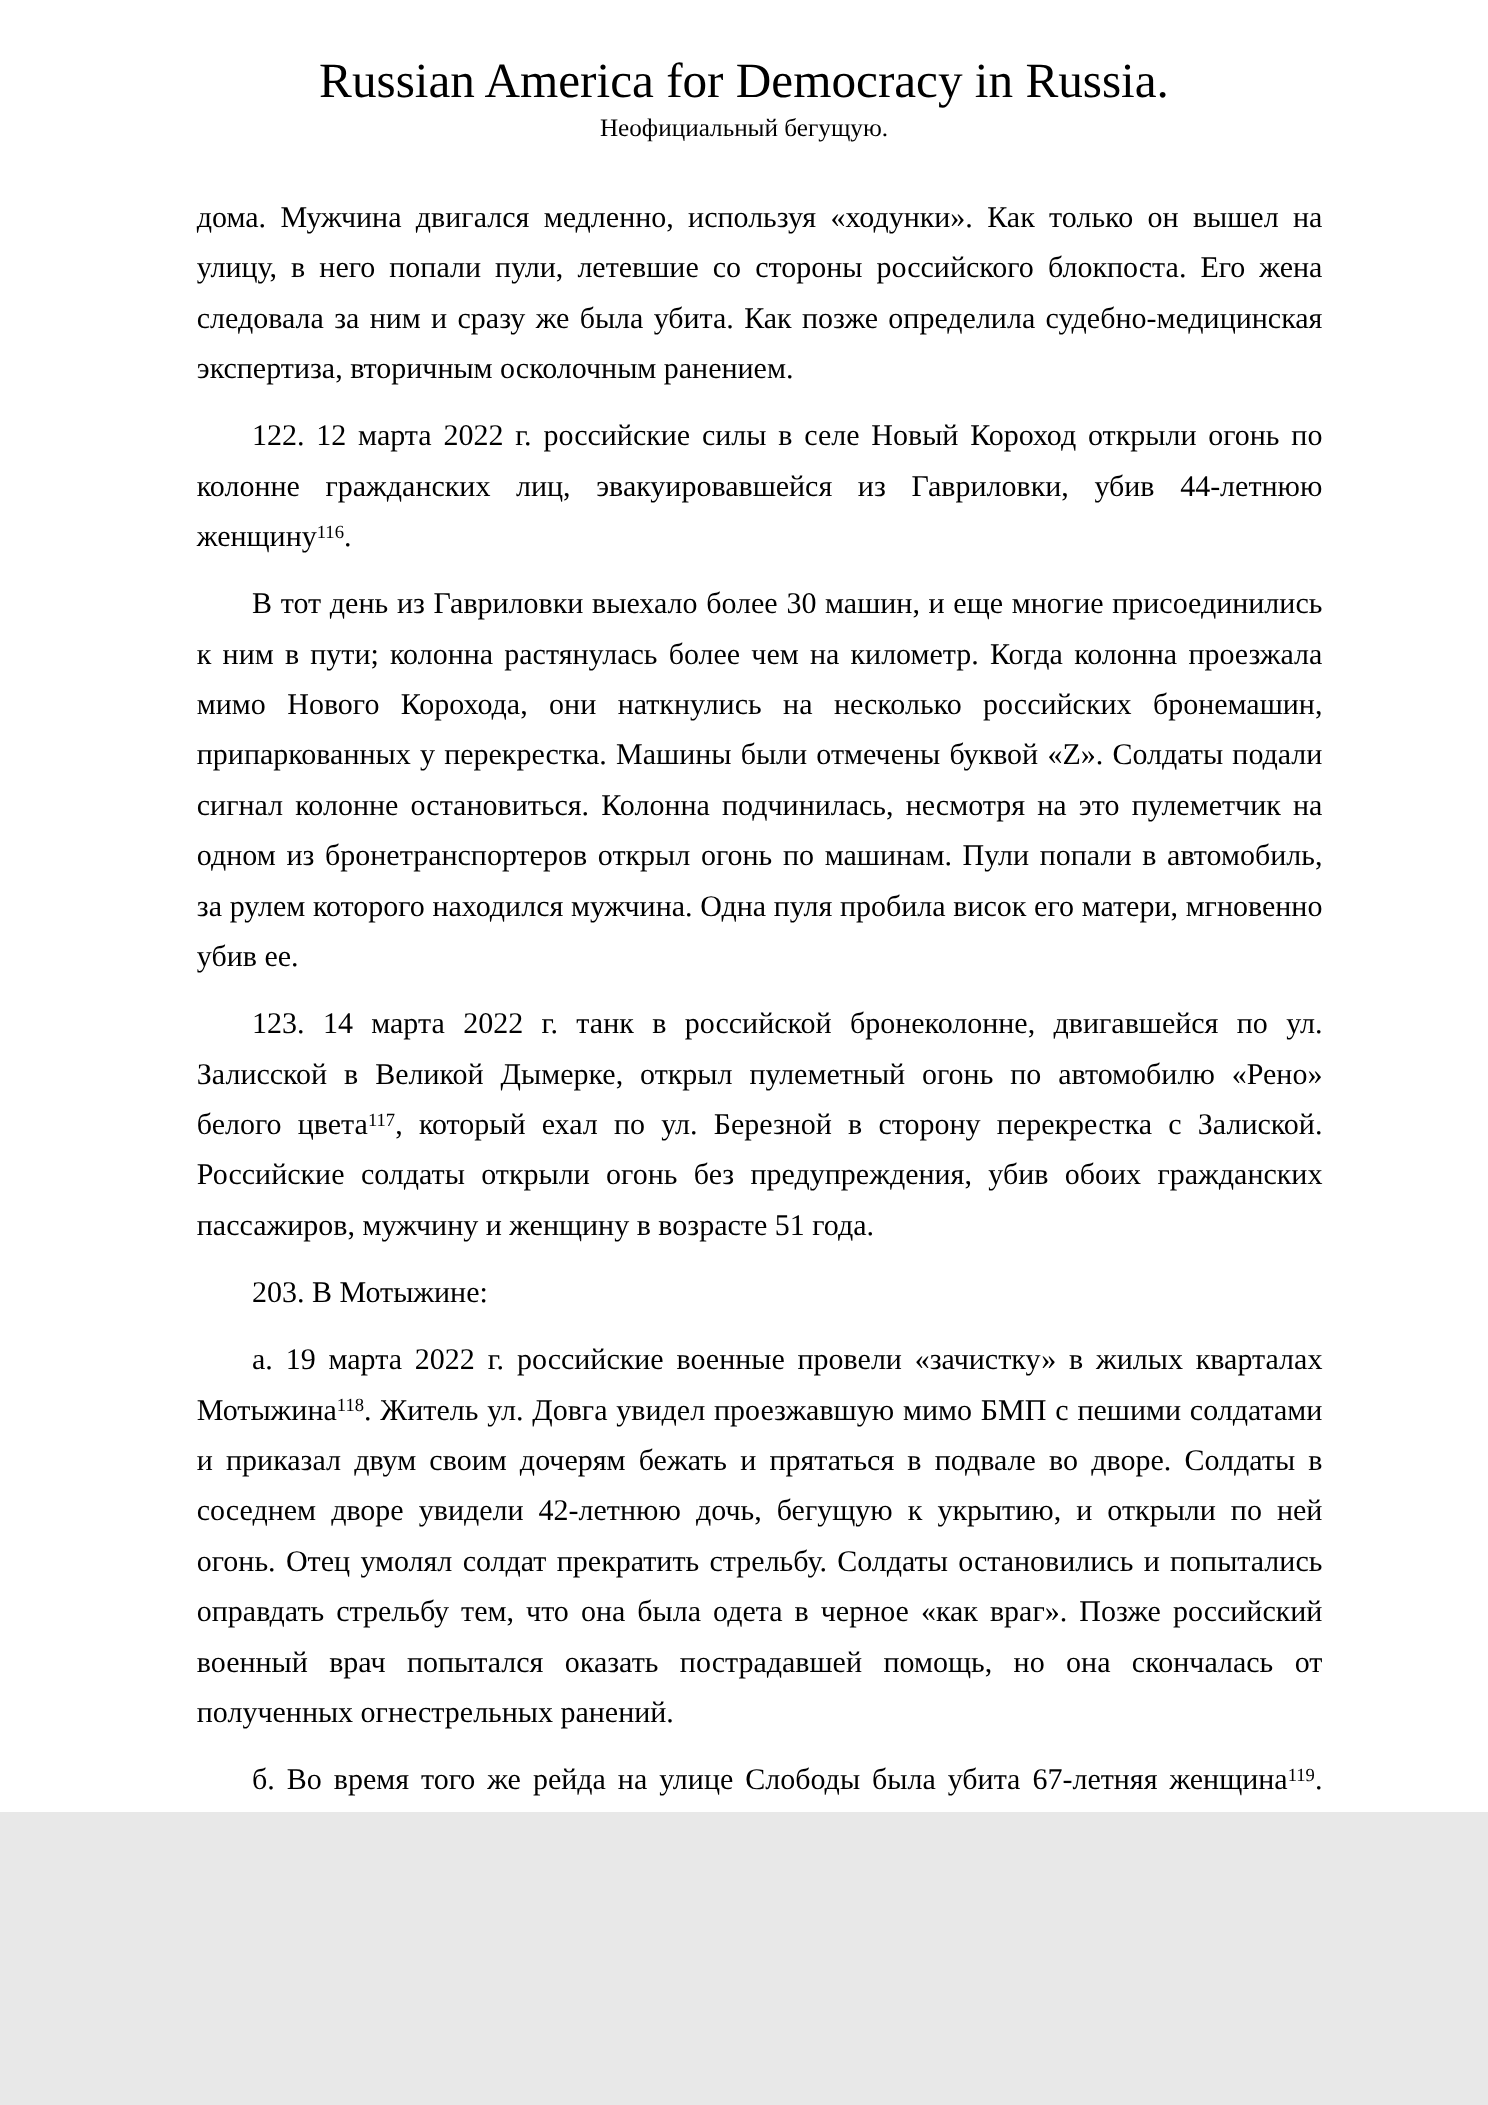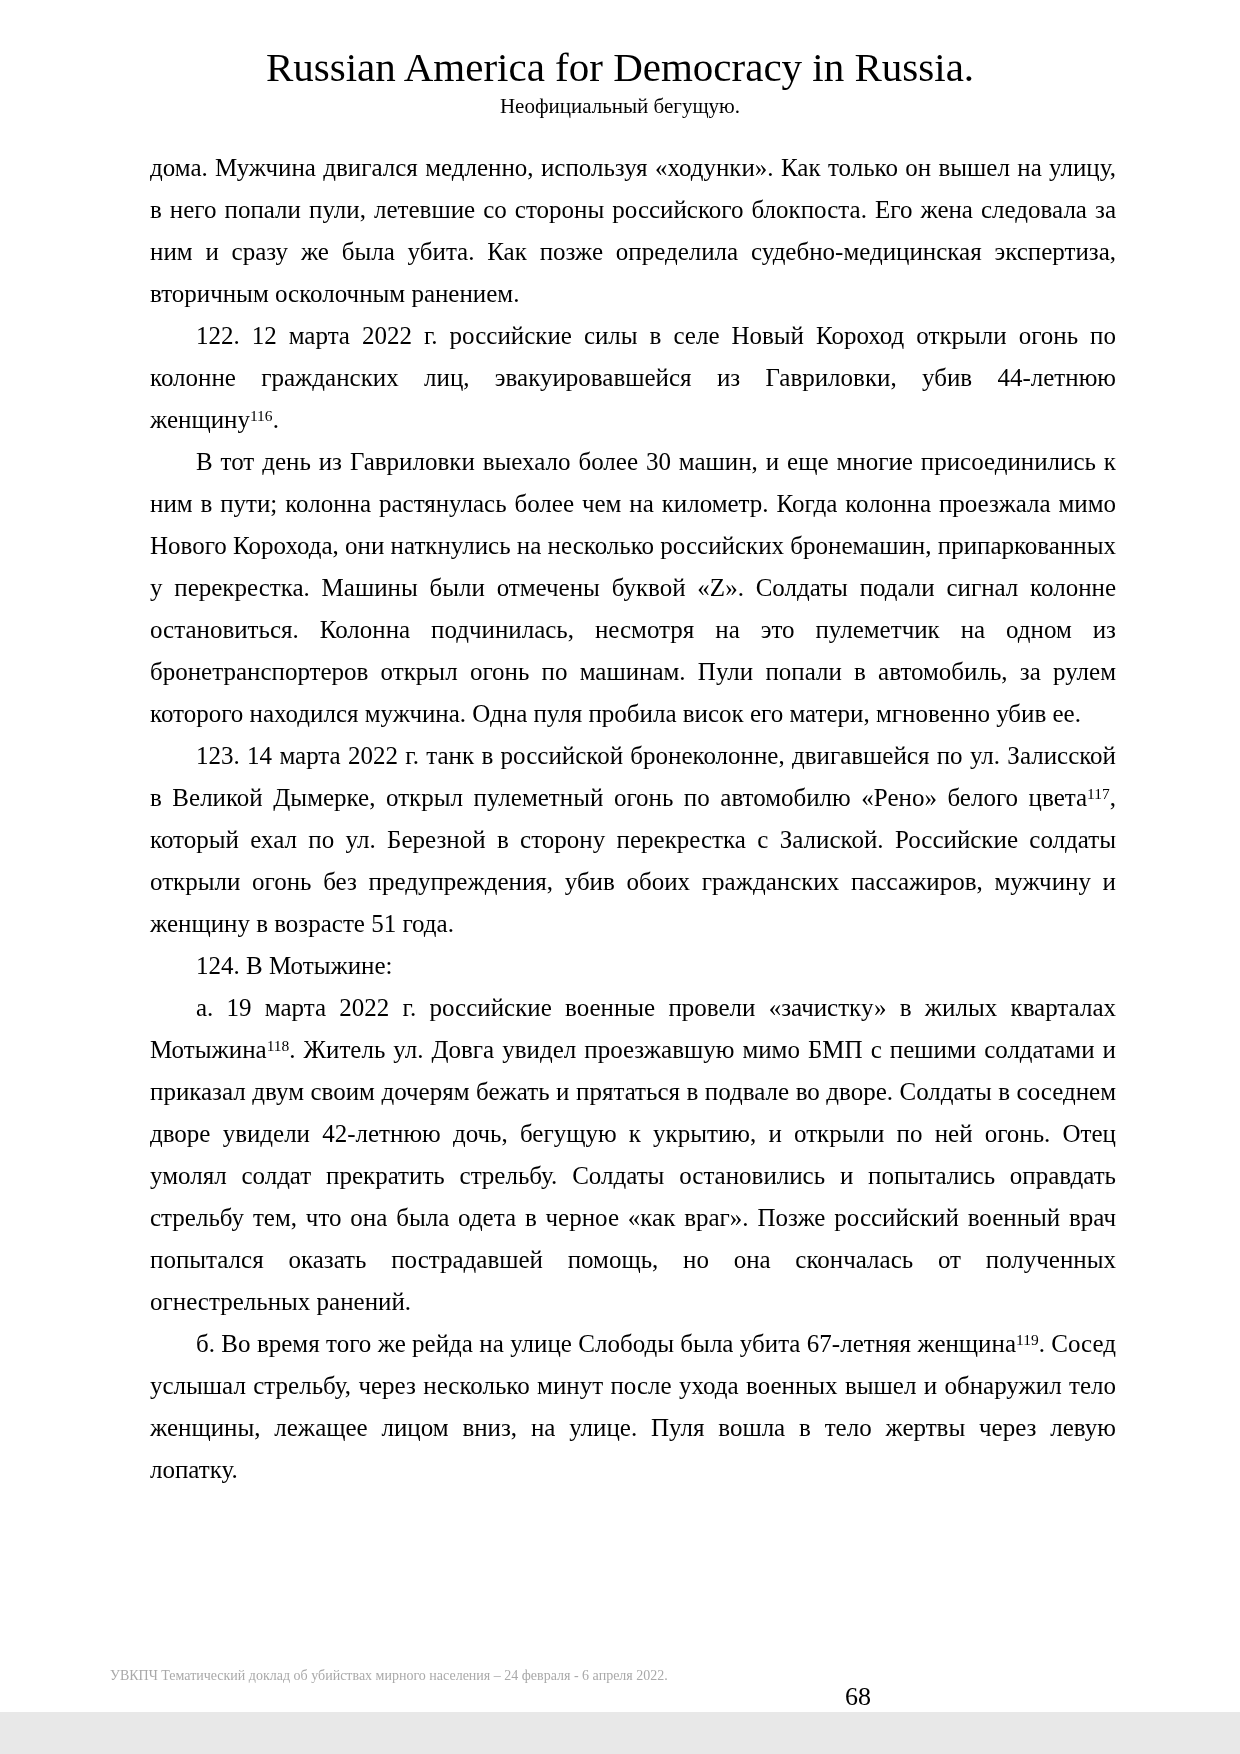"Russian America for Democracy in" .page { height: 1712px -> 1510px }
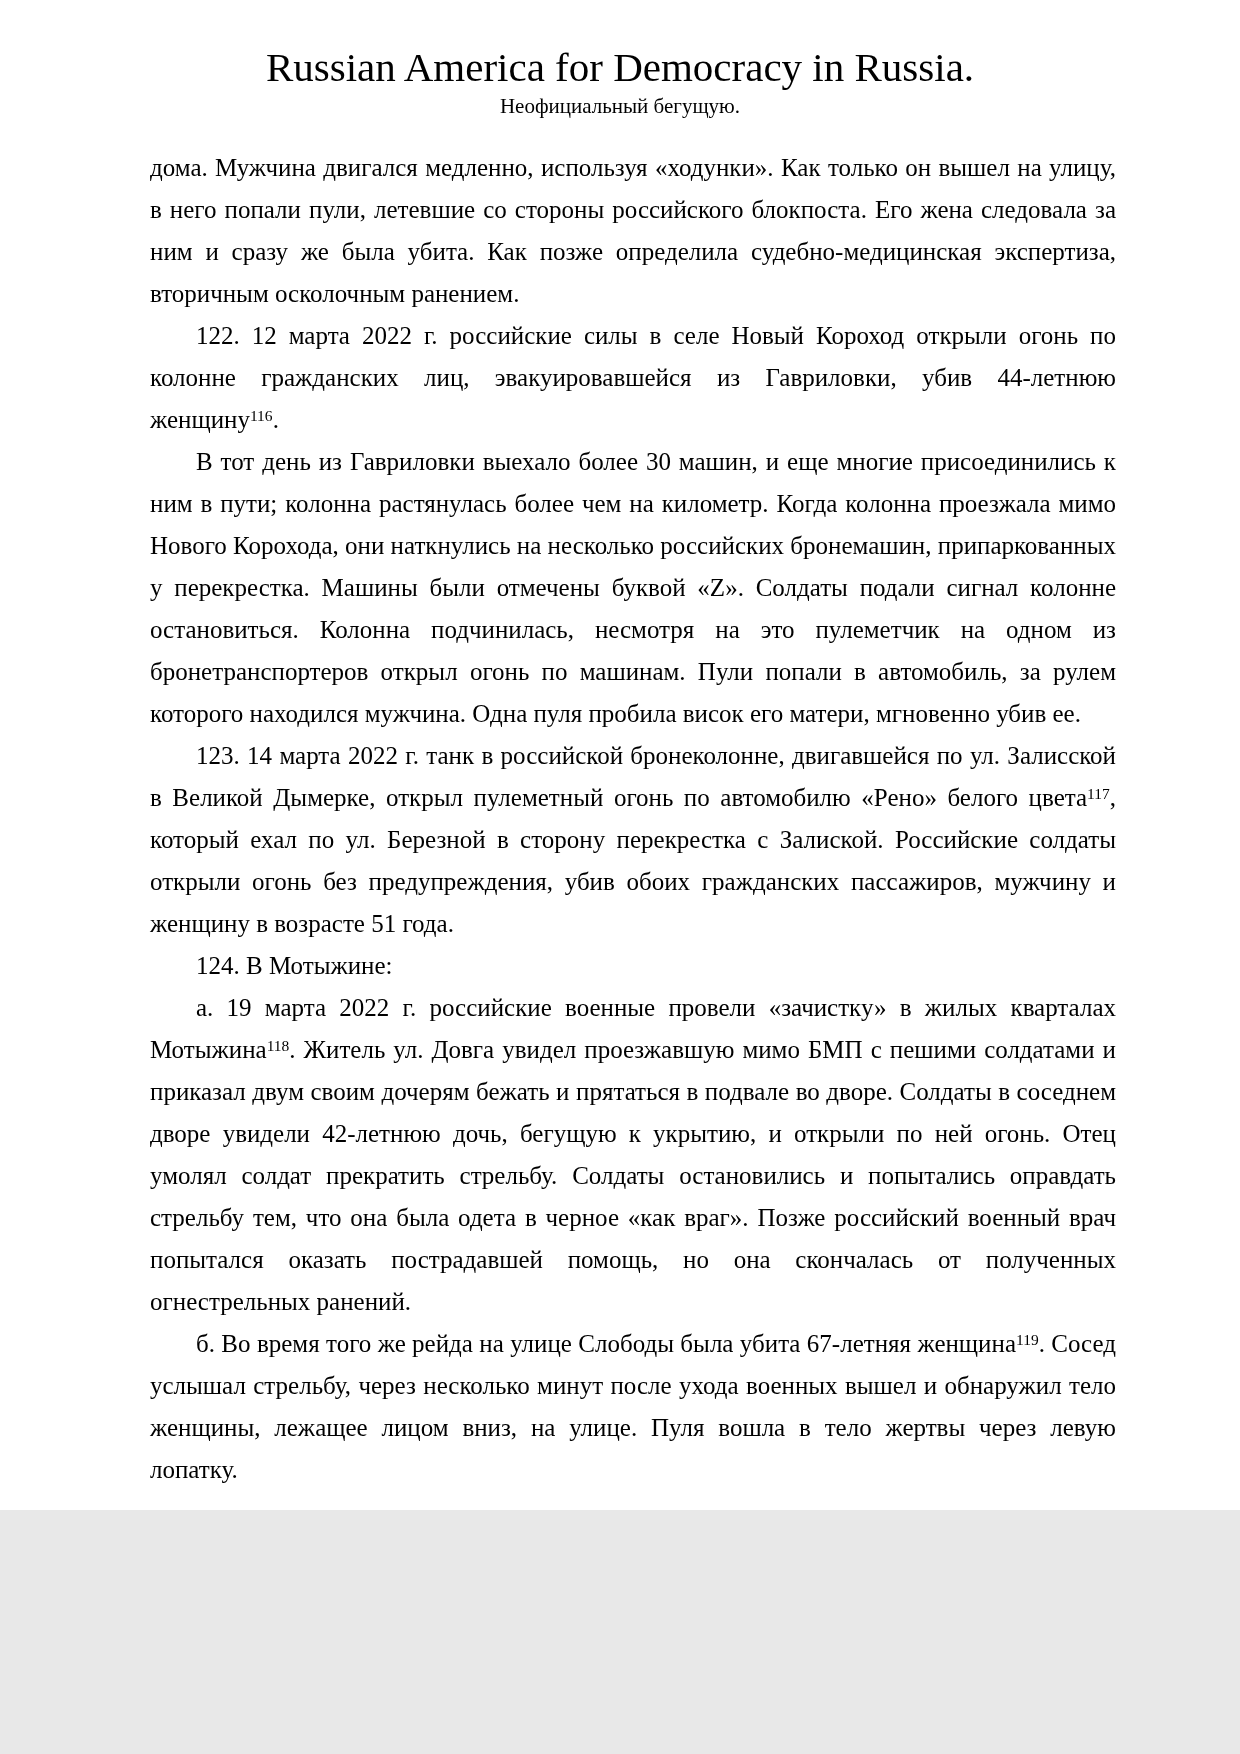"дома. Мужчина двигался медленно," .para { margin: 0 -> 14px }
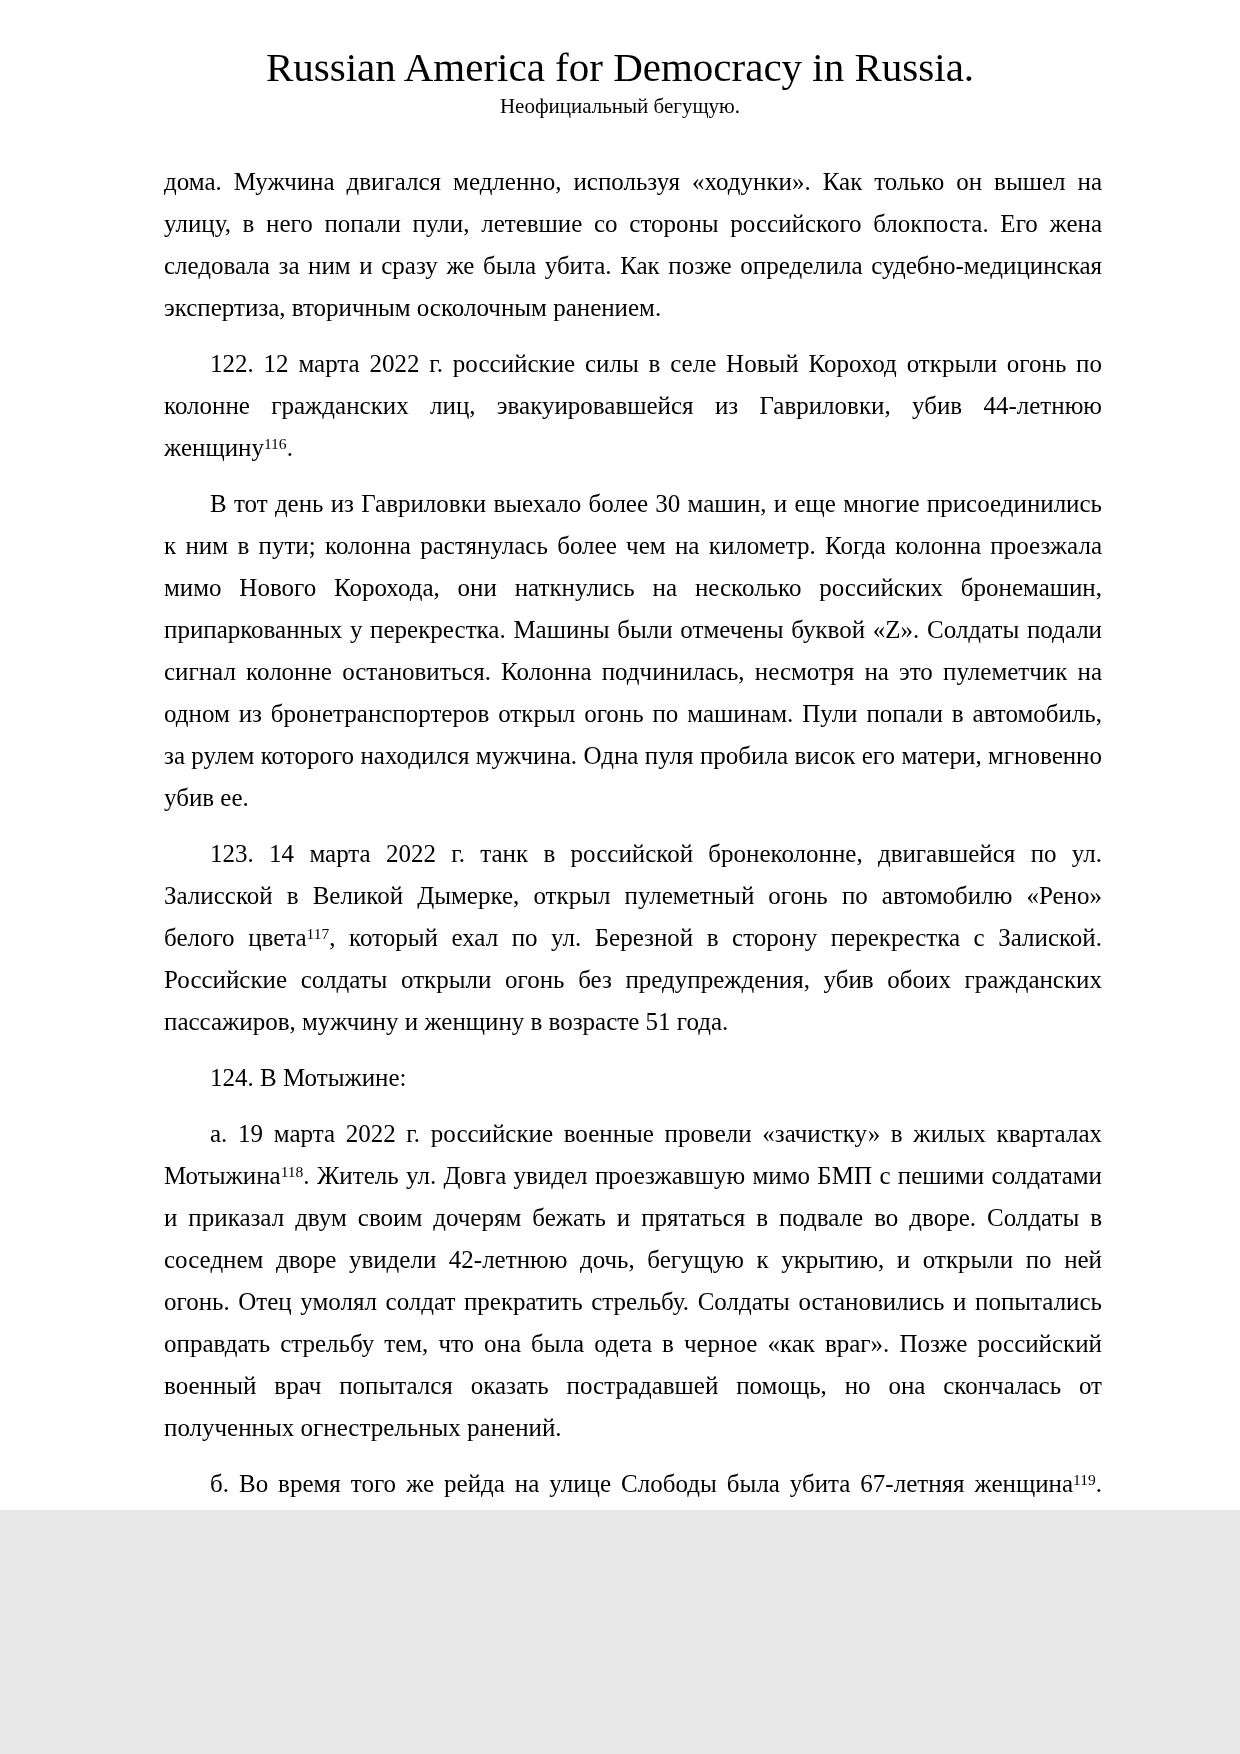"124. В Мотыжине:" p.para { text: 124 -> 203 }
